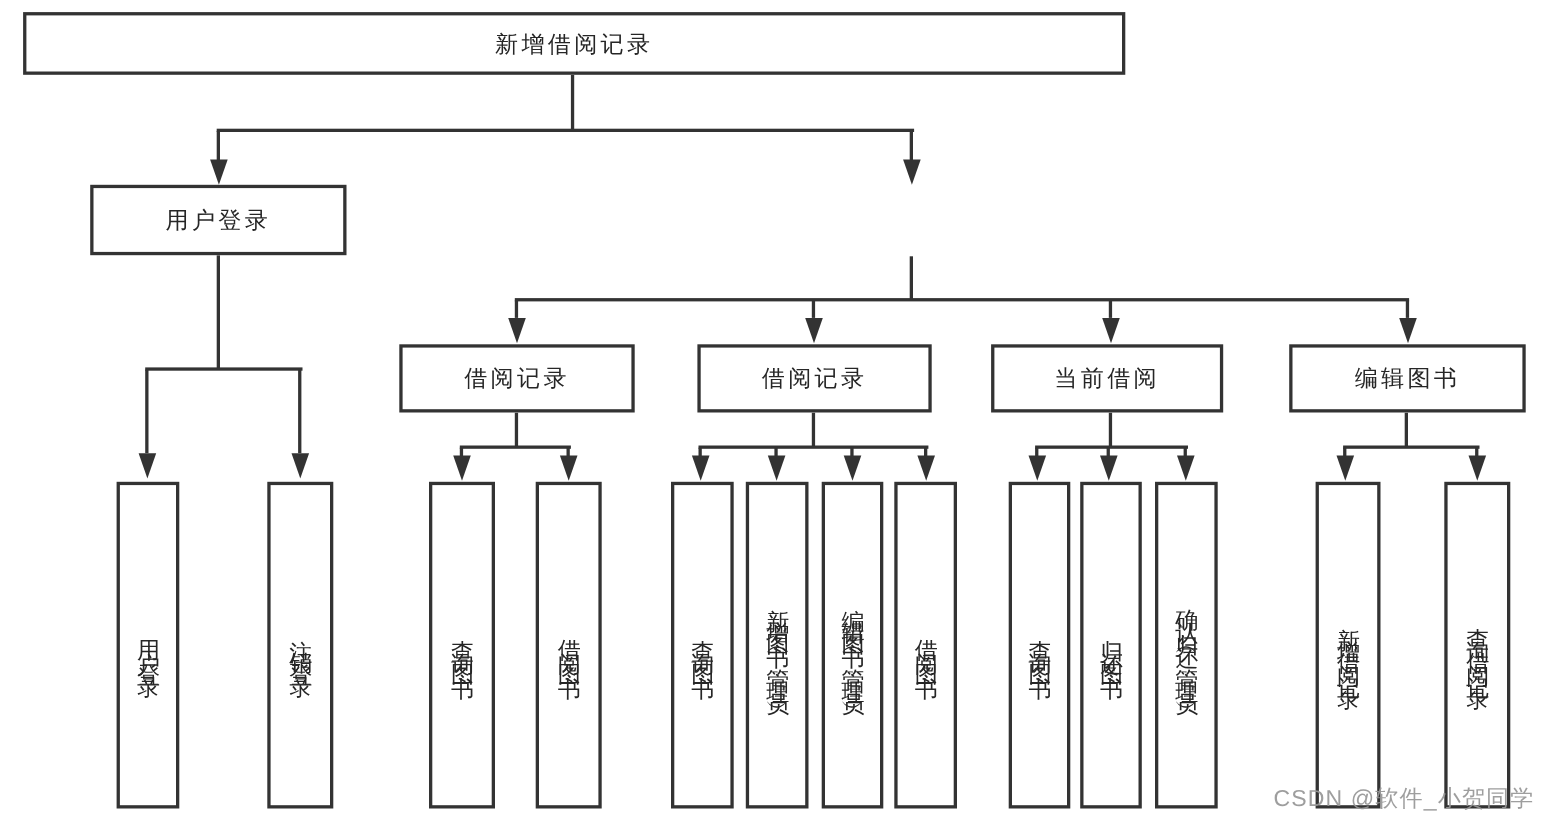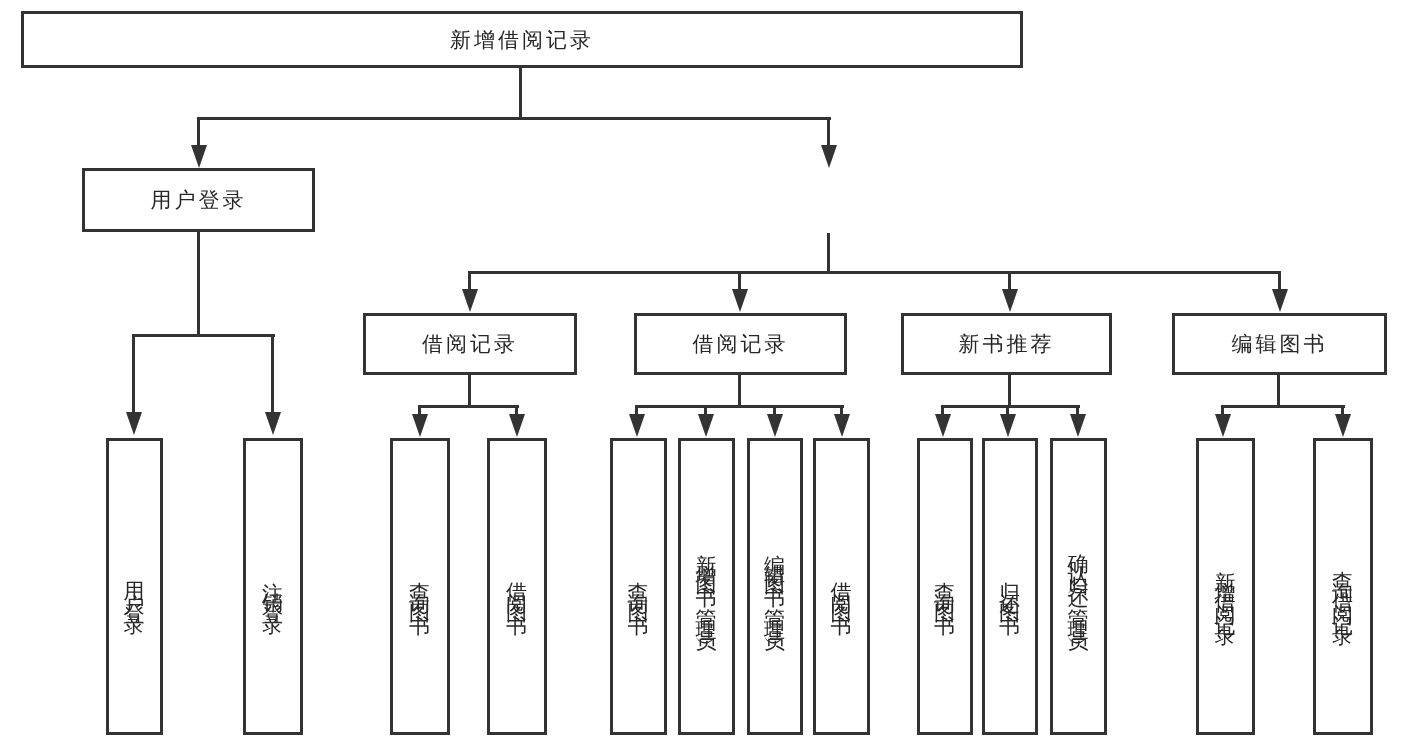"新书推荐" span.hlabel { text: 新书推荐 -> 当前借阅 }
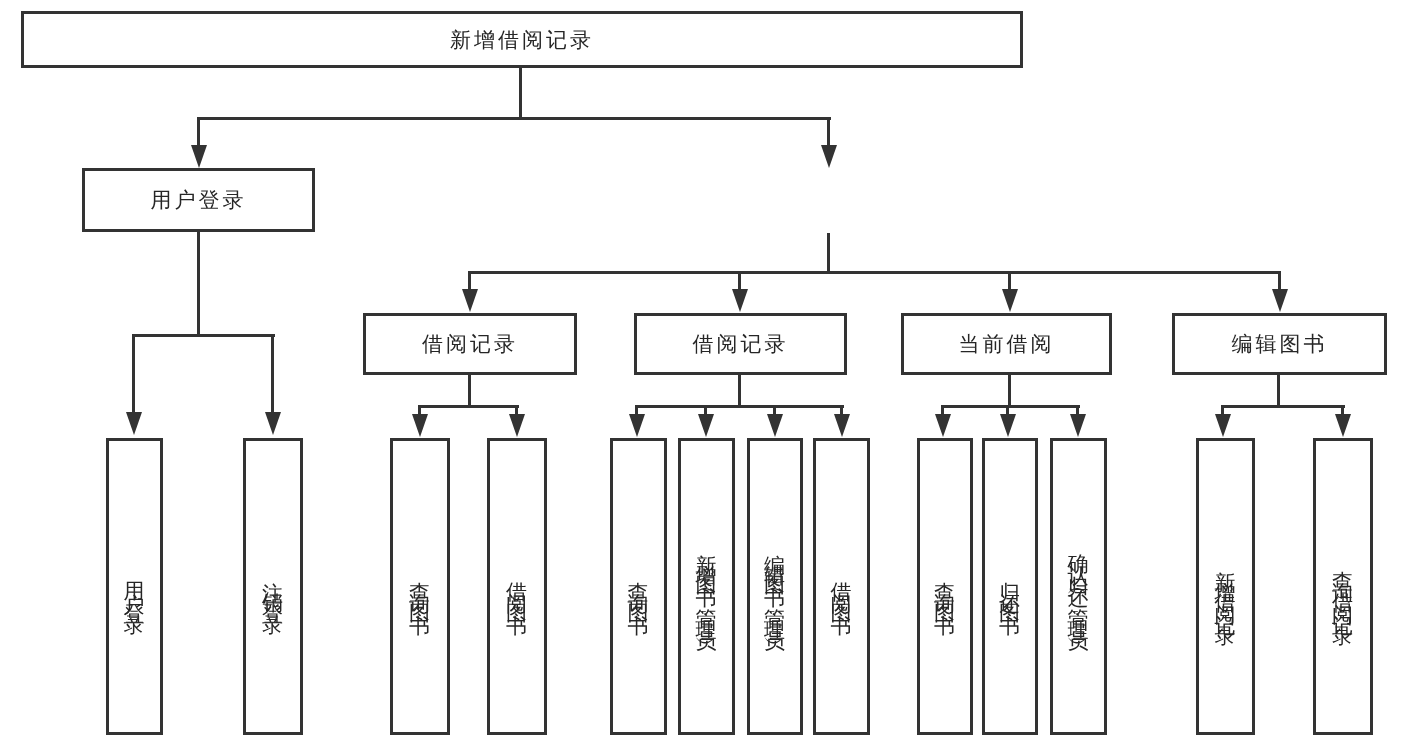"CSDN @软件_小贺同学" div.watermark { html: none -> <div>CSDN @软件_小贺同学</div> }
